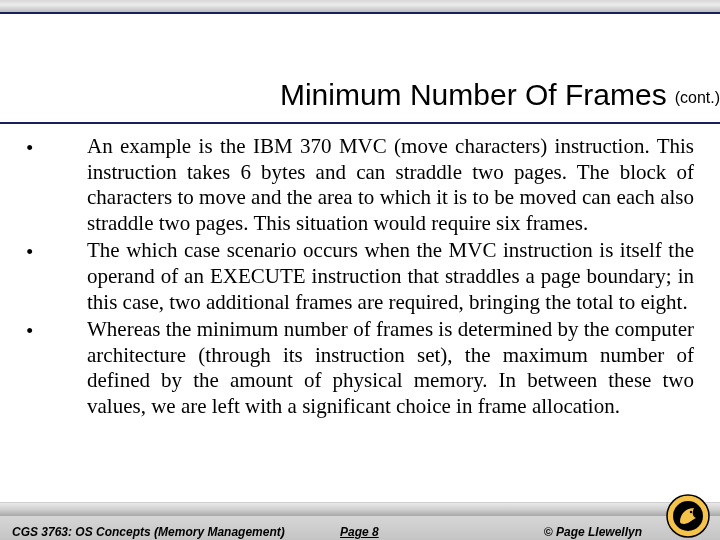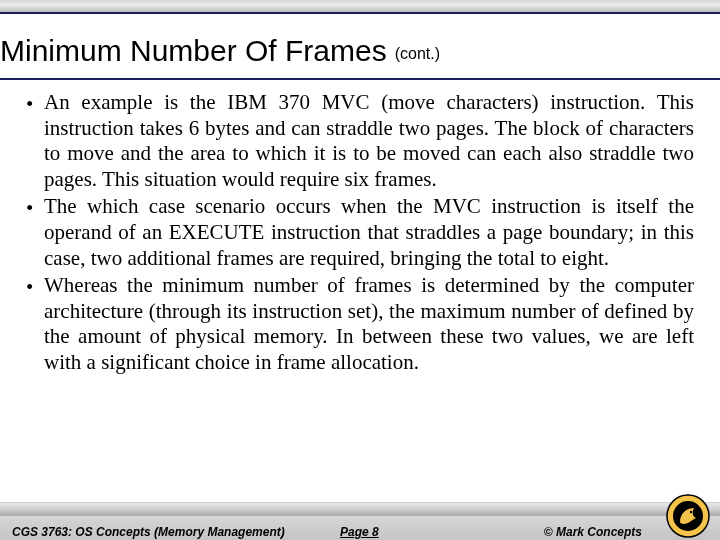"Minimum Number Of Frames (cont.)" .title-wrap { margin-top: none -> 44px; text-align: left -> right }
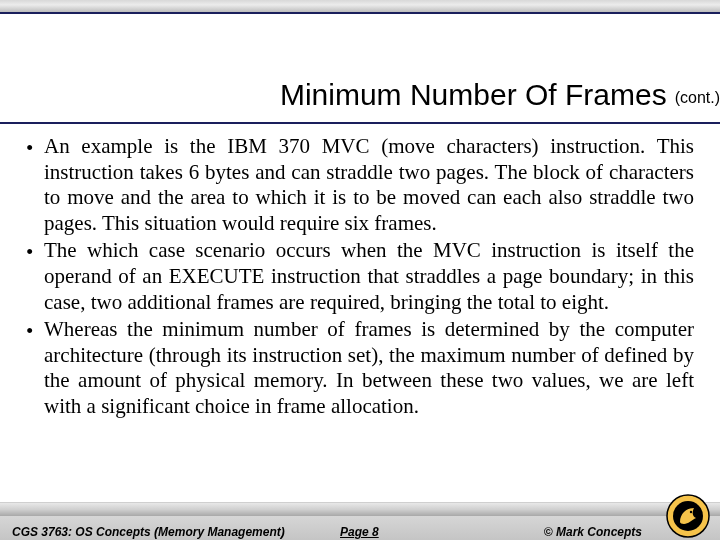"An example is the IBM" .bullet .txt { margin-left: none -> 43px }
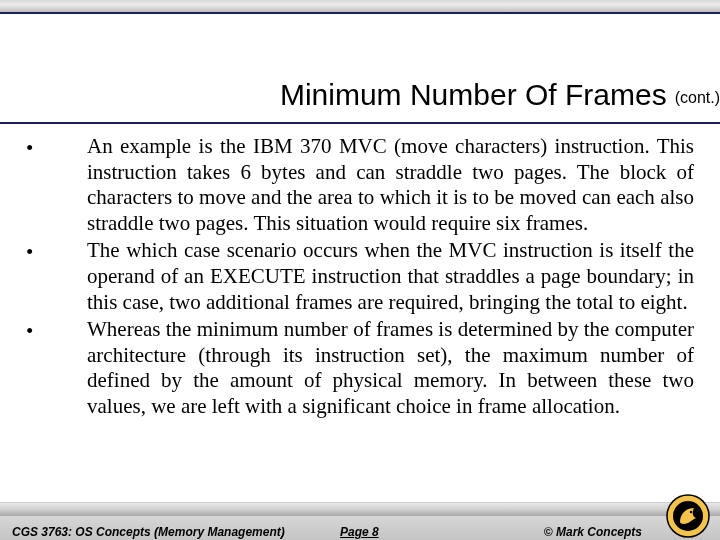"© Mark Concepts" span.footer-right { text: Mark Concepts -> Page Llewellyn }
